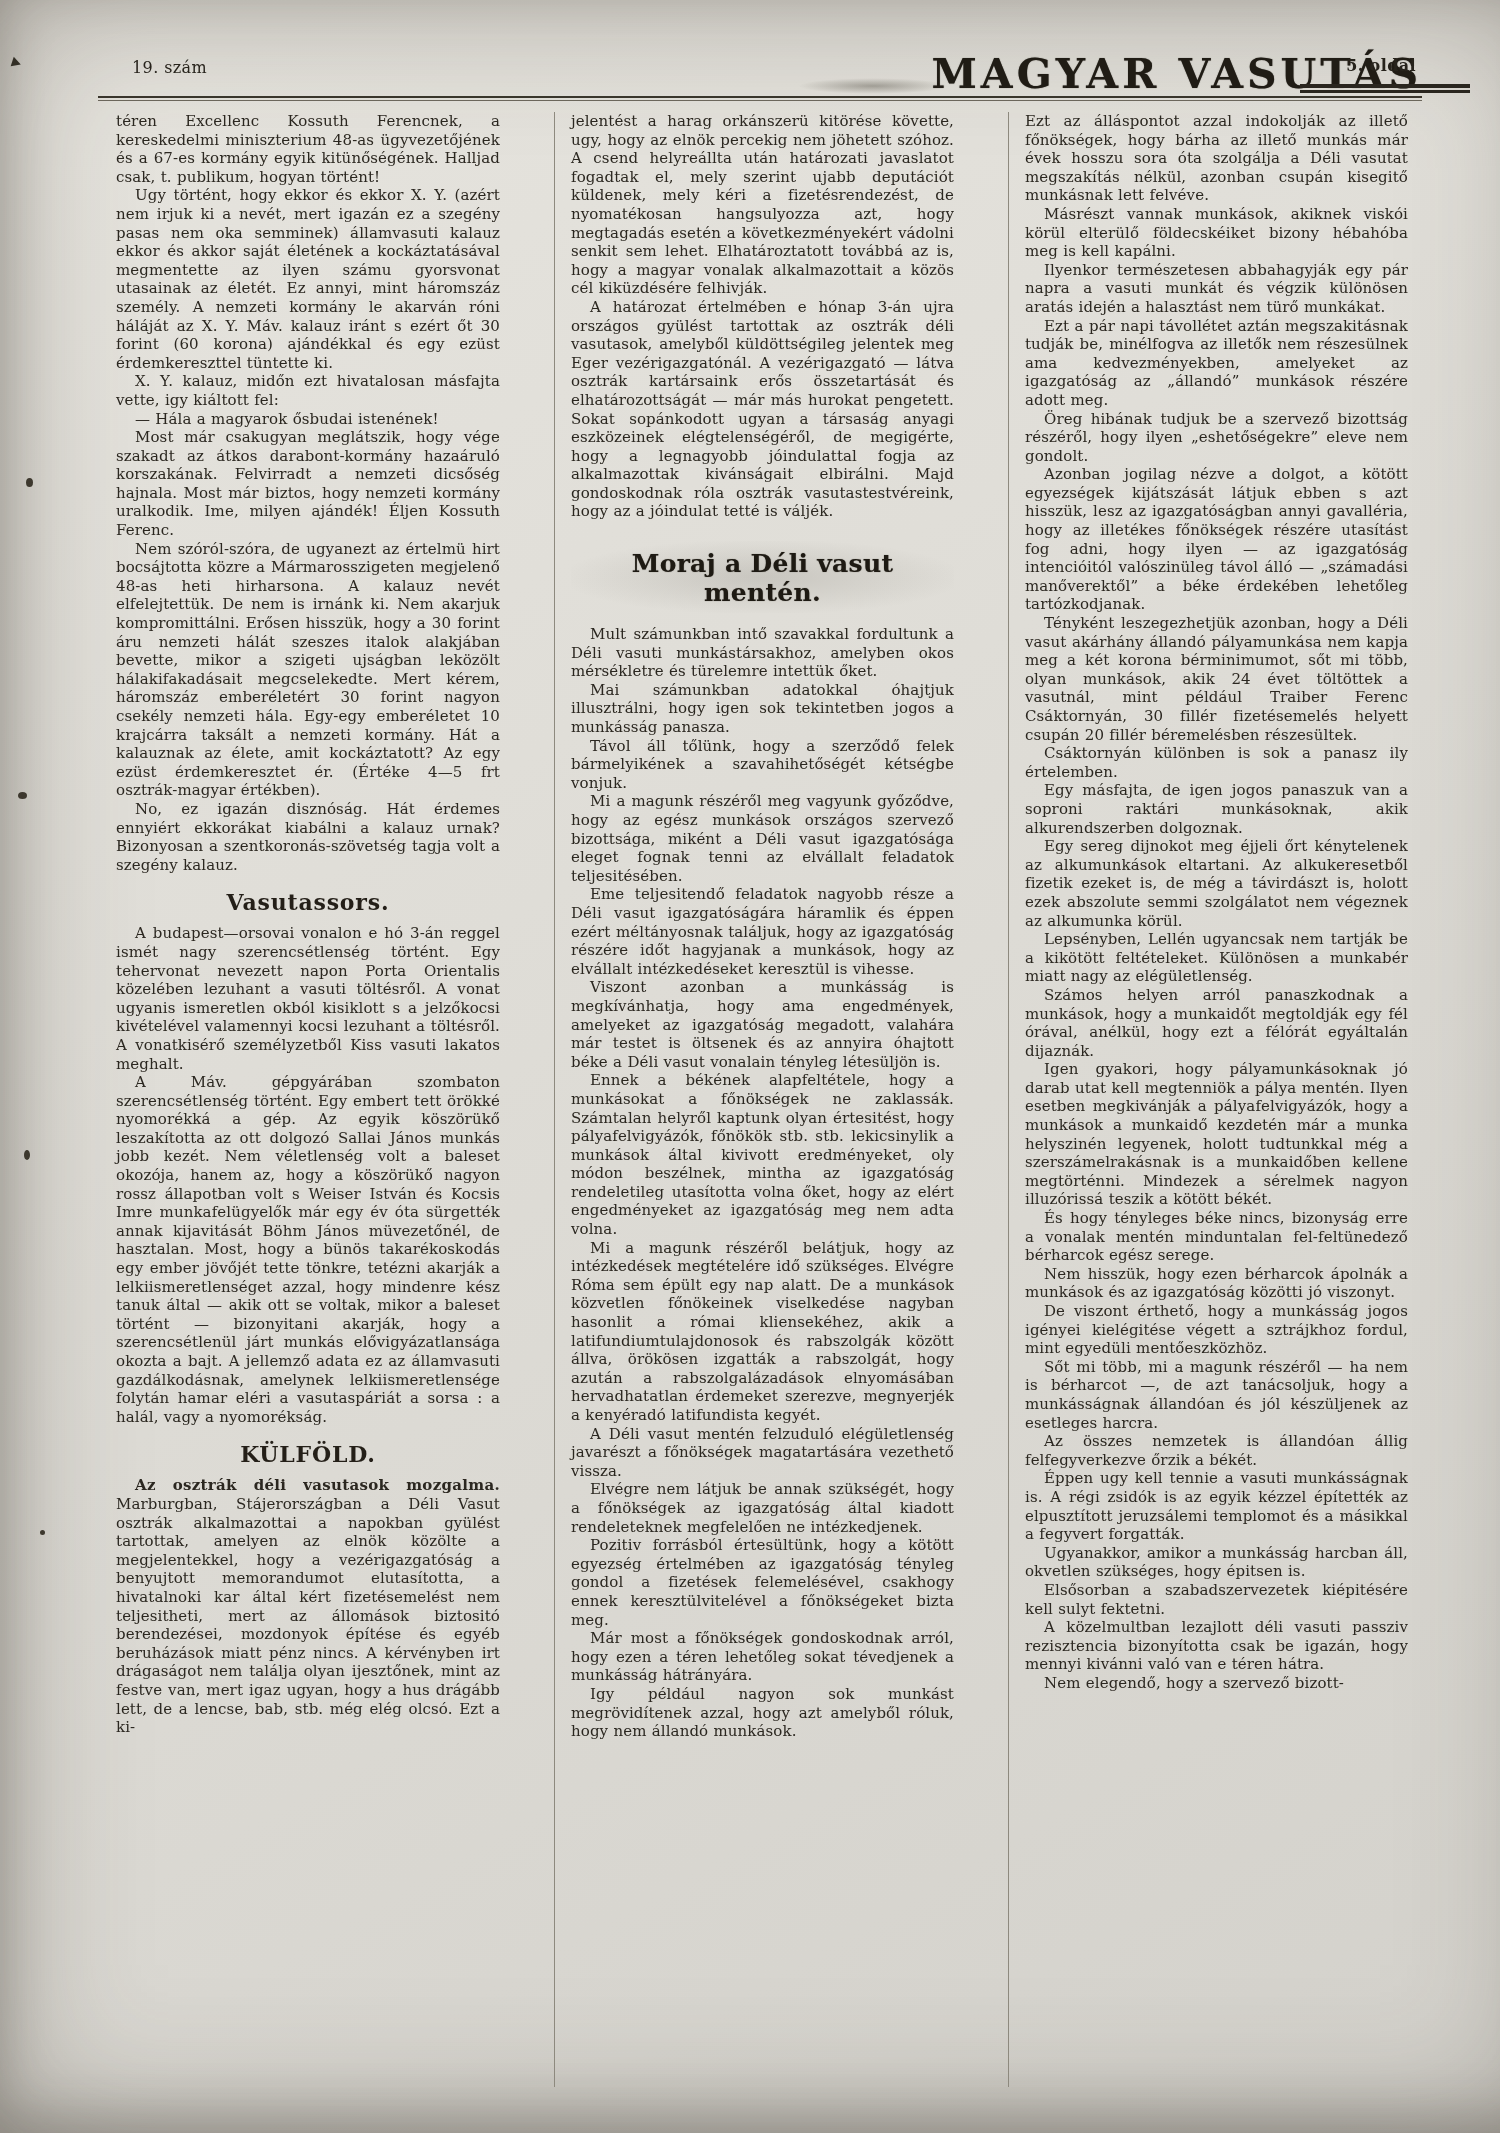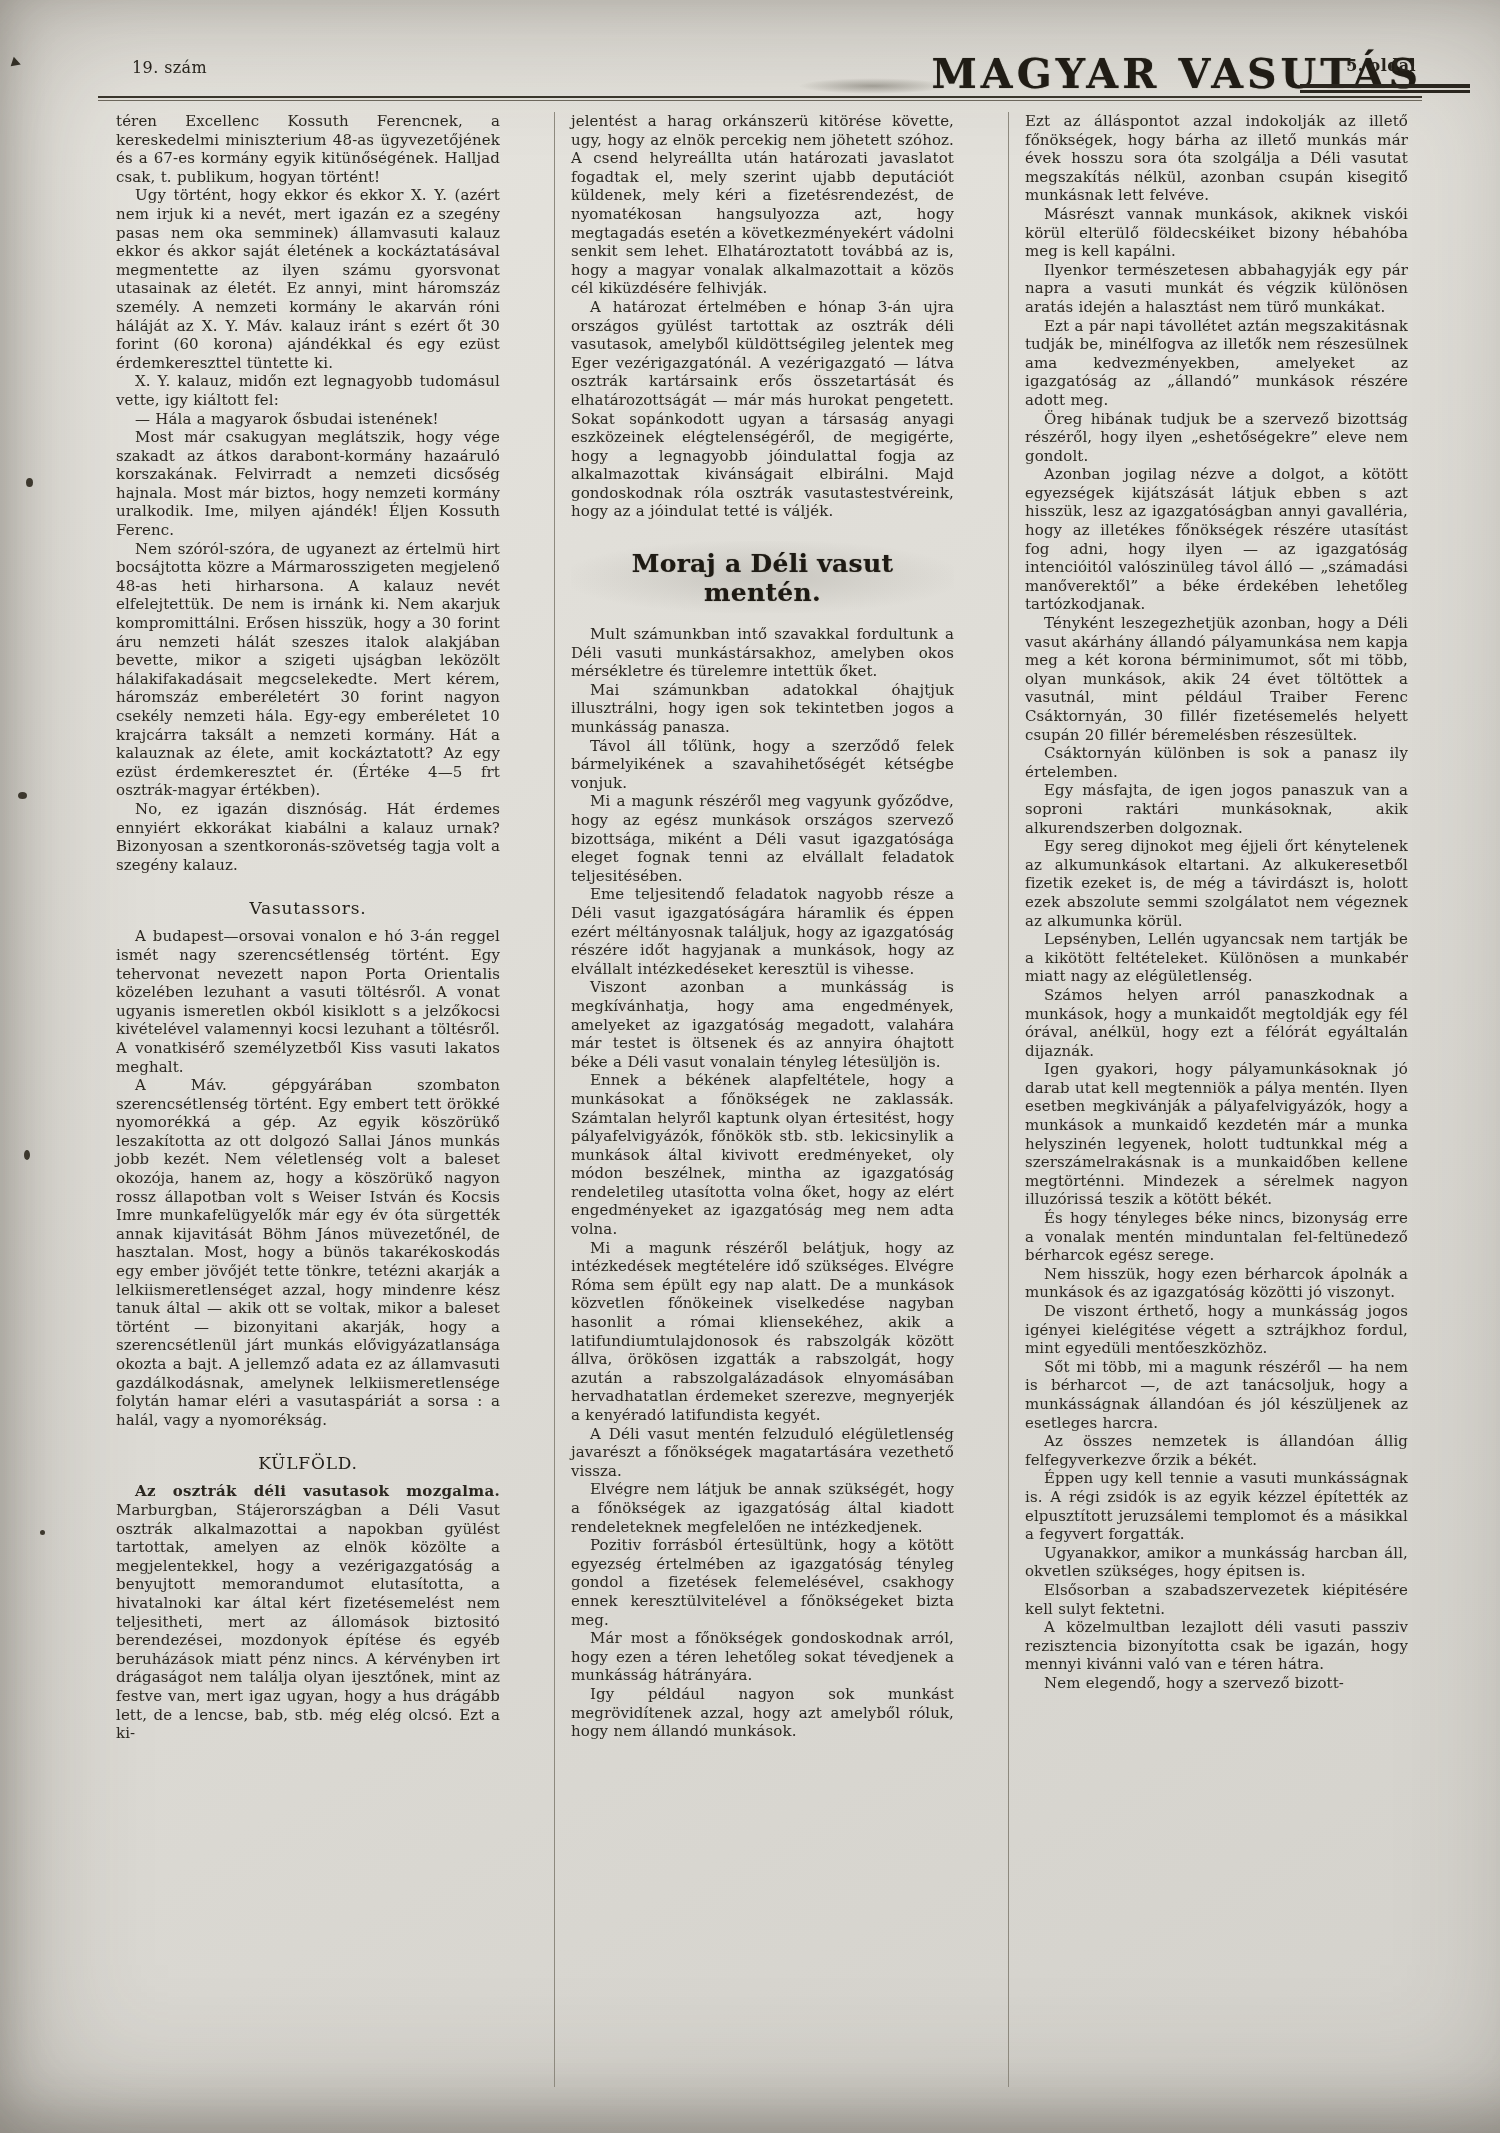"X. Y. kalauz, midőn ezt" p.para { text: legnagyobb tudomásul -> hivatalosan másfajta }
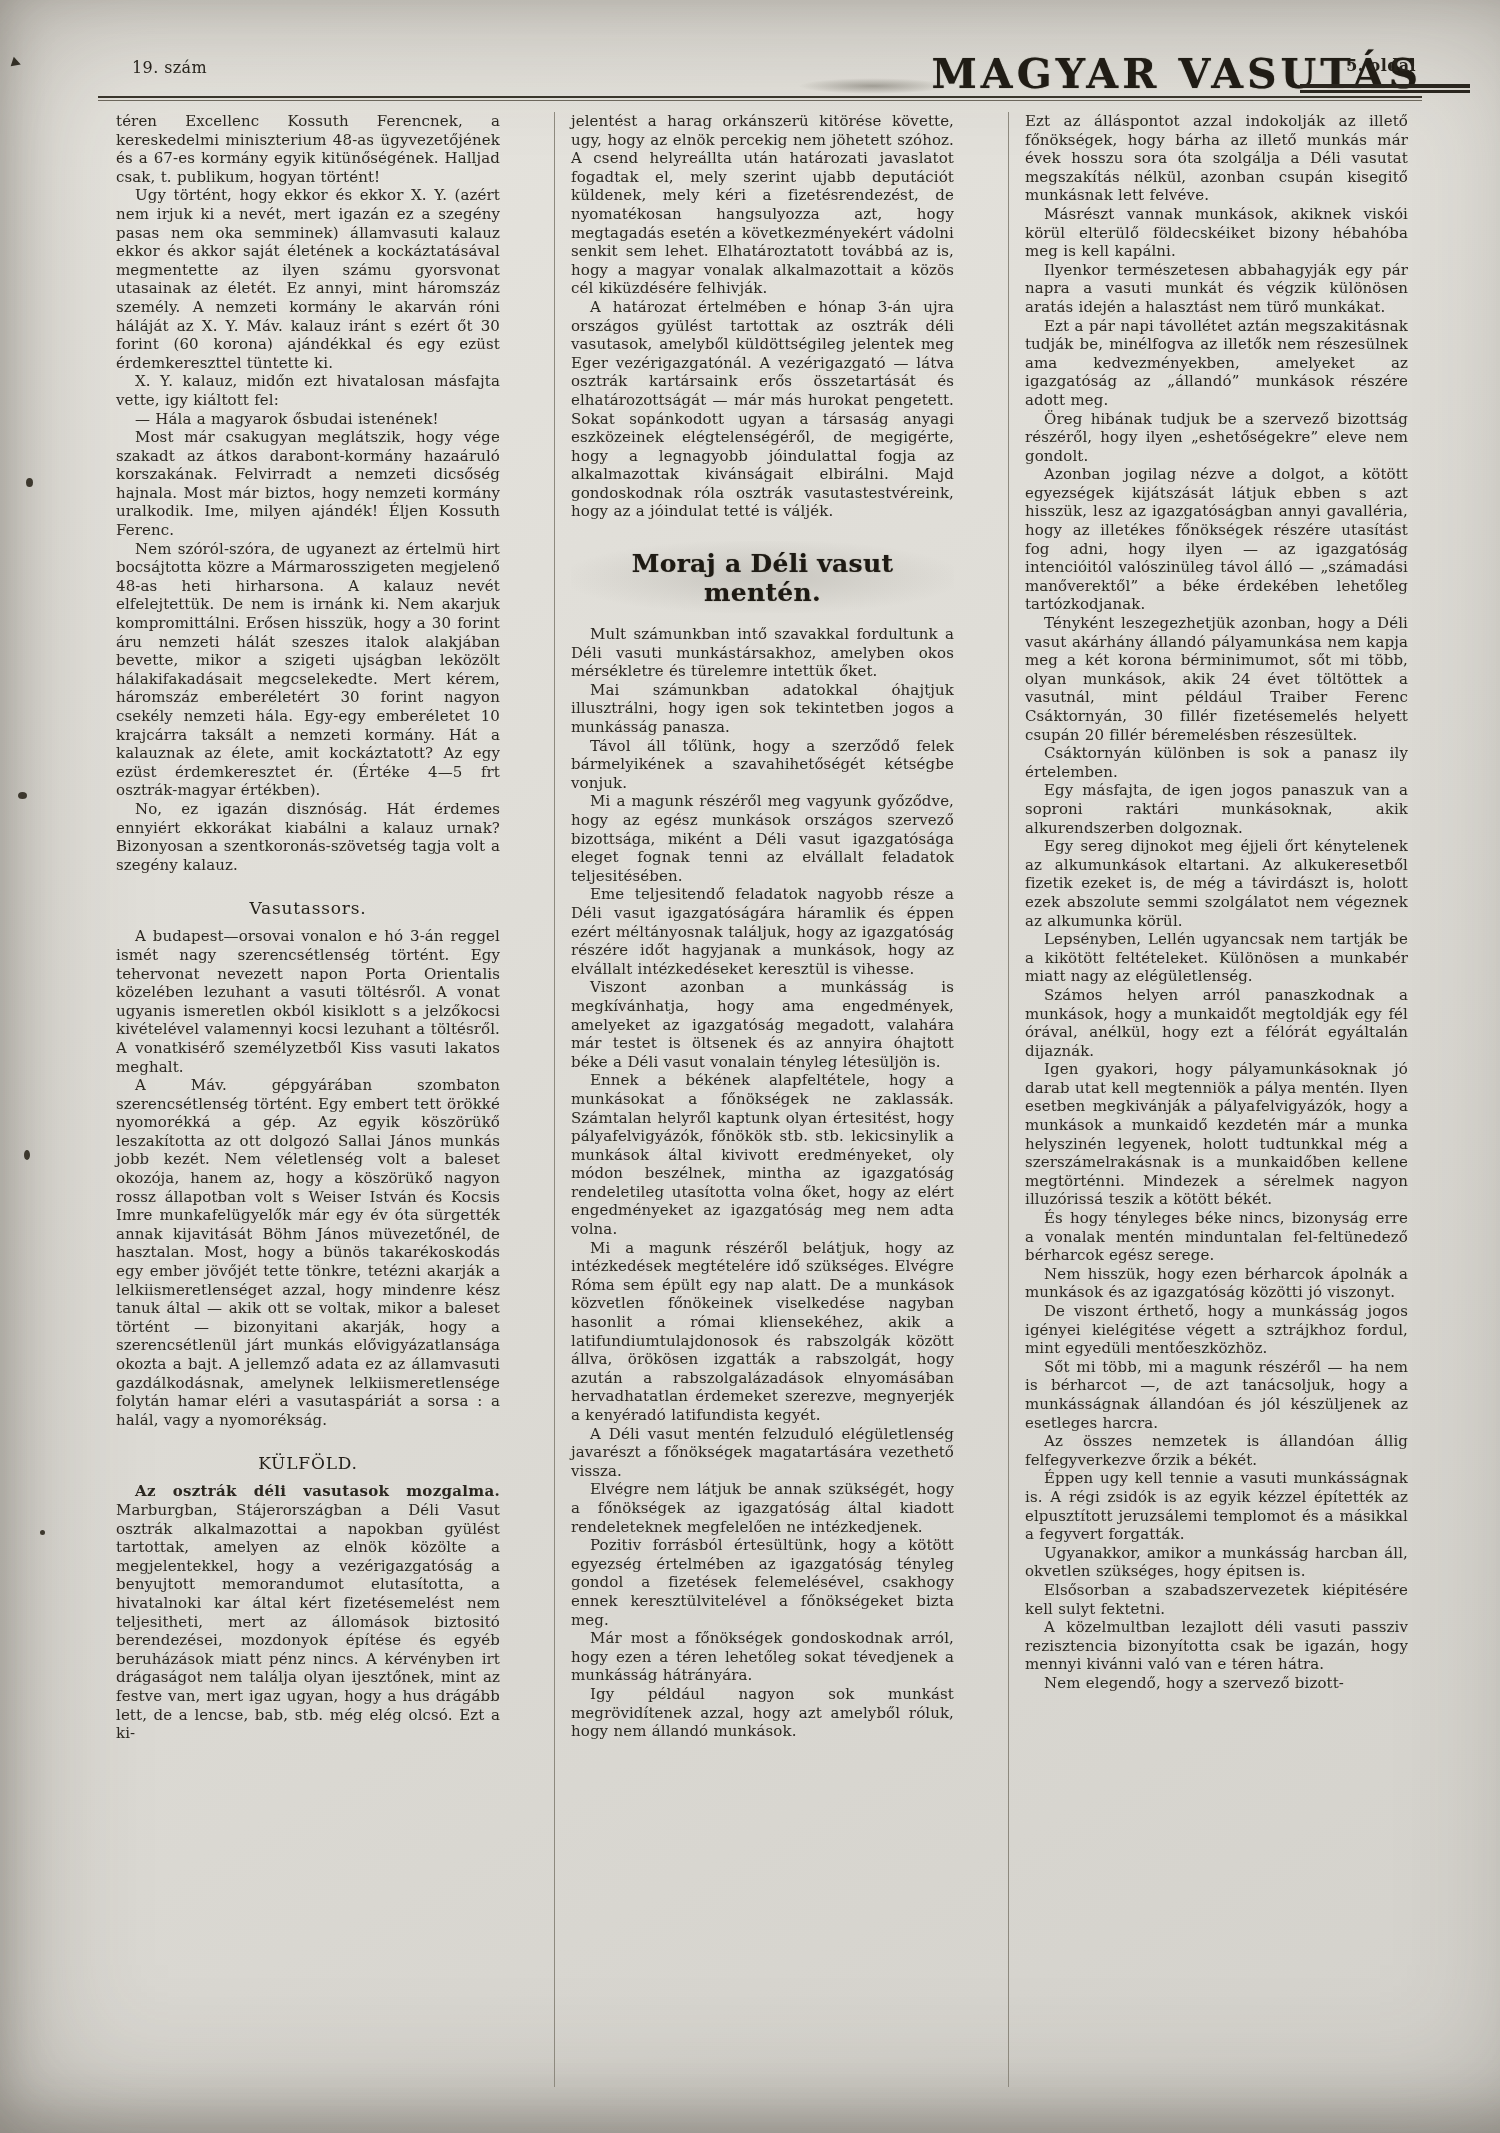"Vasutassors." .sec-head { font-size: 17px -> 22px; font-weight: normal -> bold; margin: 24px 0 9px -> 15px 0 9px }
